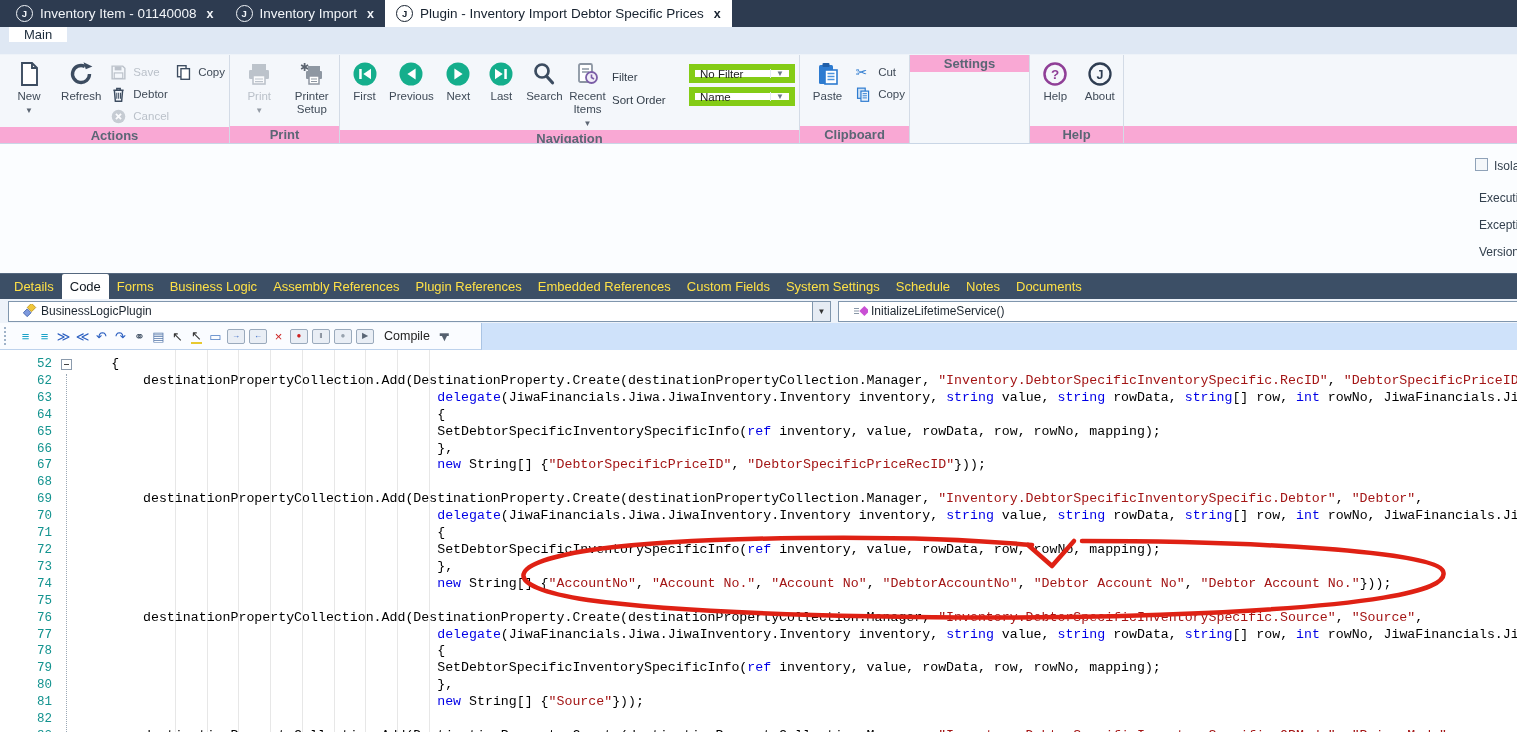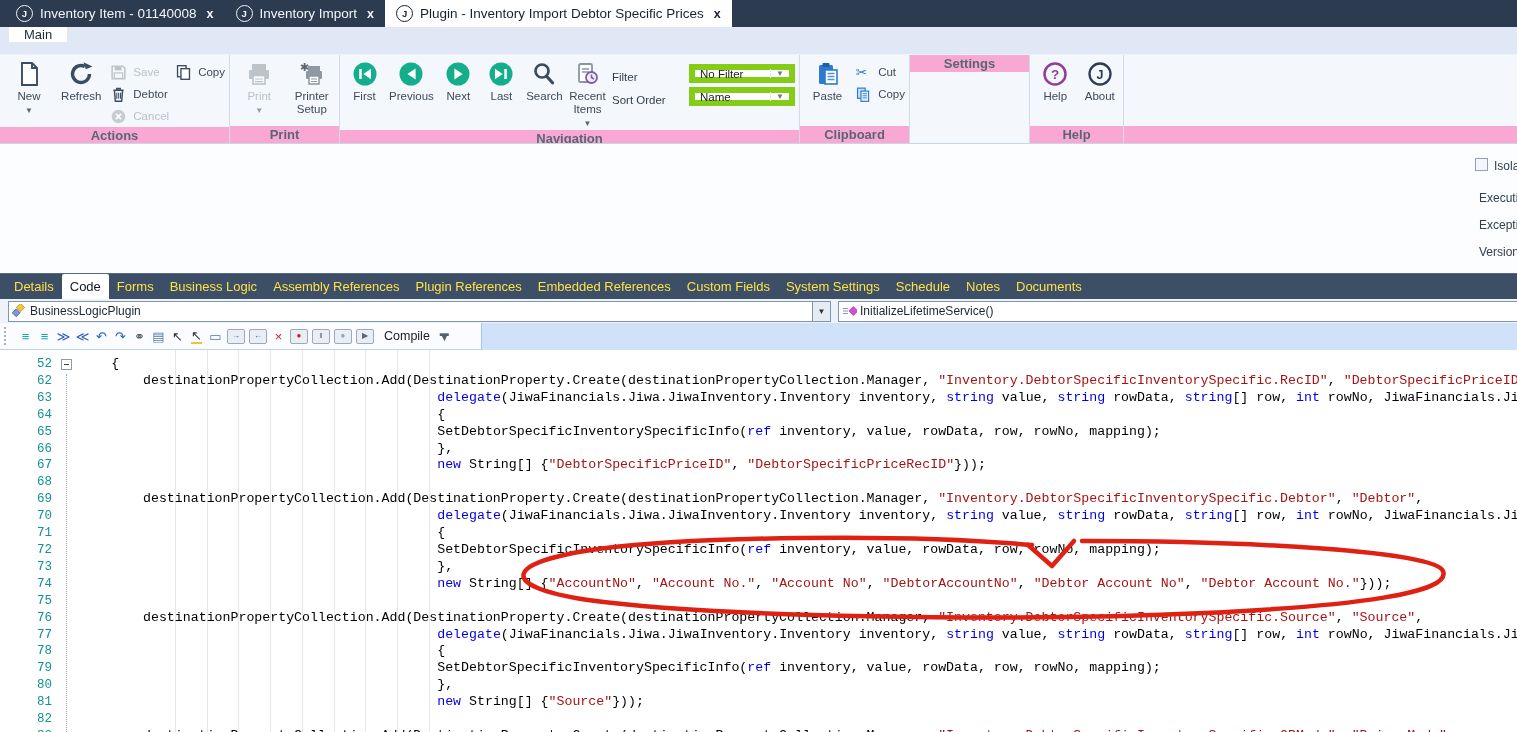"BusinessLogicPlugin" .ecombo { padding-left: 3px -> 14px }
